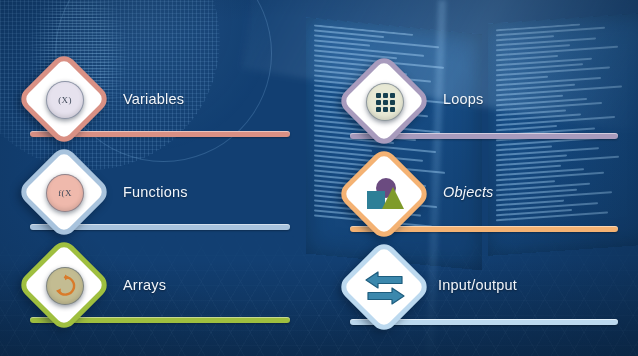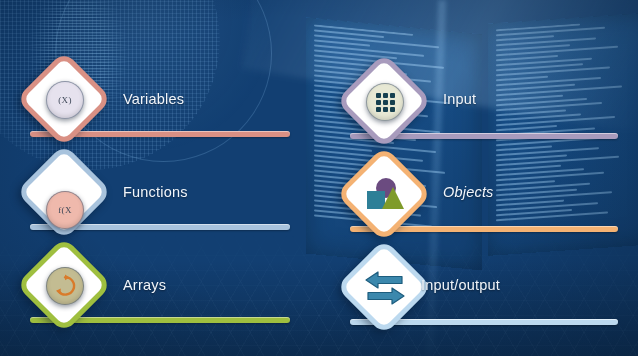"Input" div.label { text: Input -> Loops }
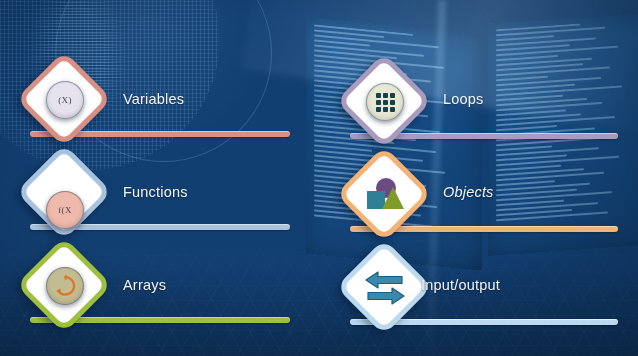"f(X" div.diamond-inner { top: 170px -> 153px }
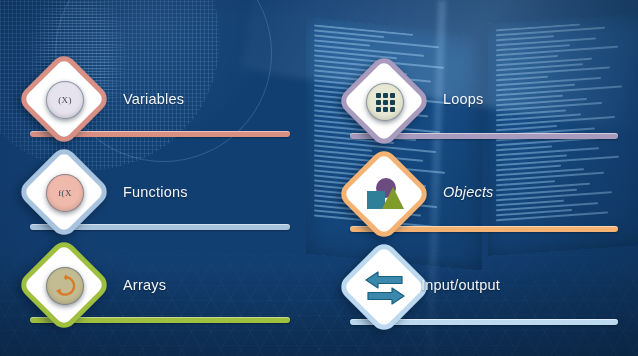"Input/output" div.label { left: 421px -> 438px }
